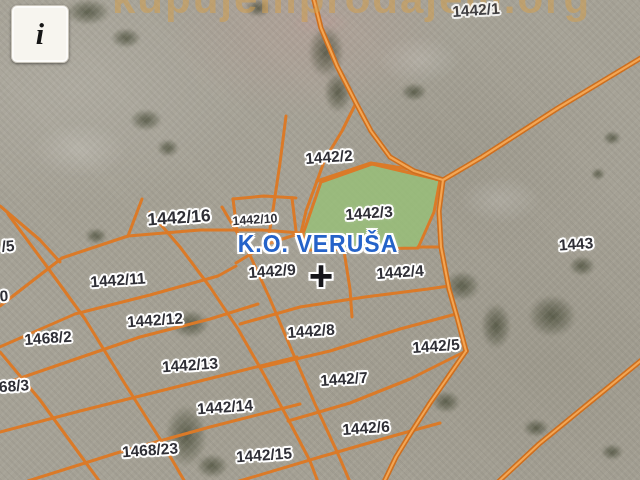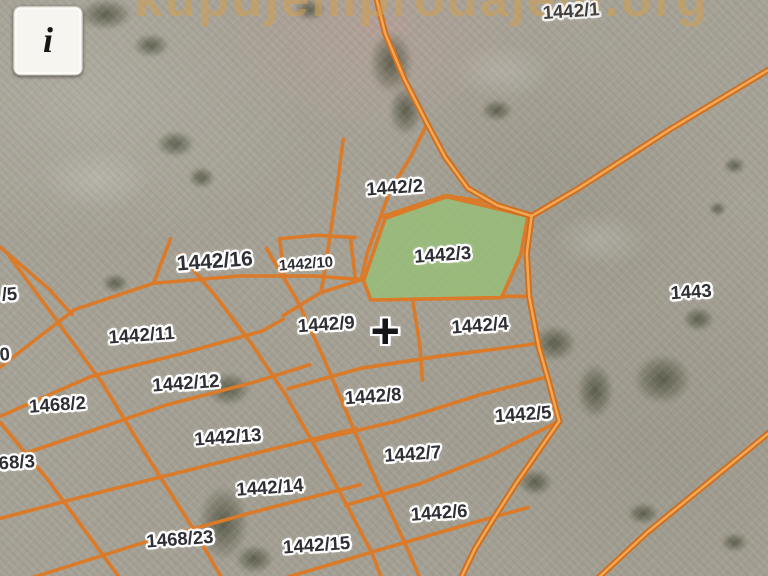"K.O. VERUŠA" div.area-label { html: none -> <div>K.O. VERUŠA</div> }
